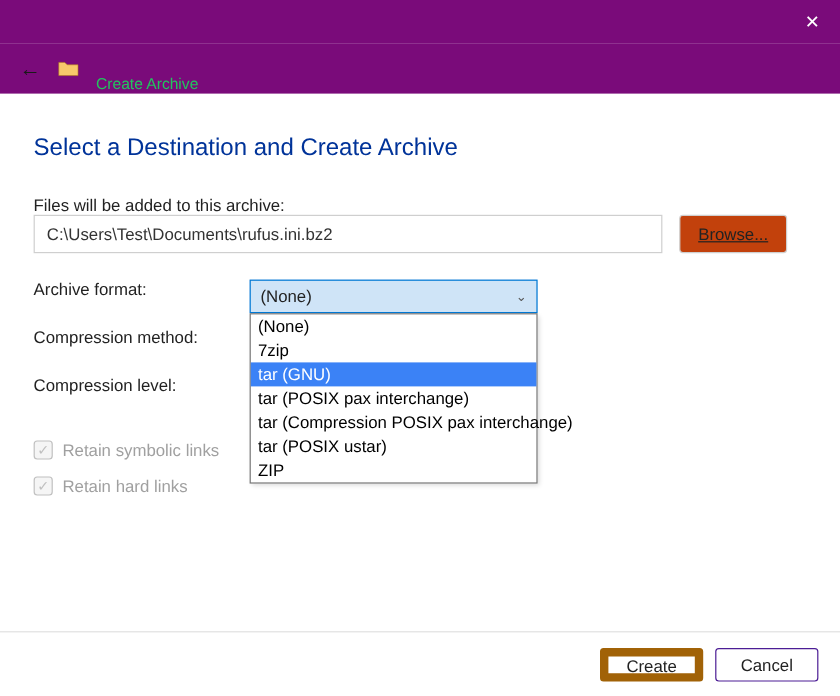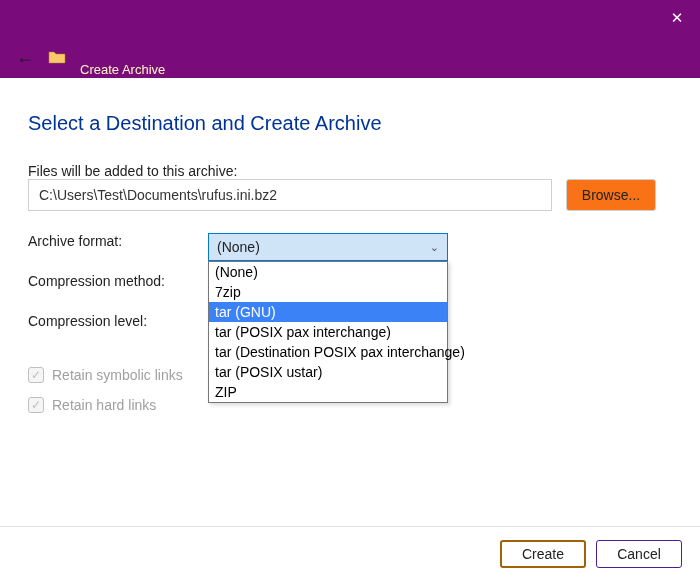"Create Archive" .header-title { color: #fef9c3 -> #22c55e }
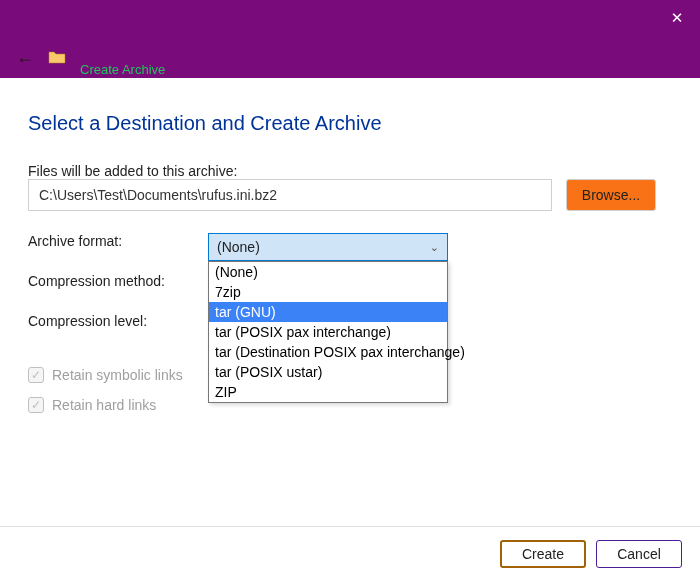"Browse..." .browse-btn { background: #f97316 -> #c2410c; text-decoration: none -> underline }
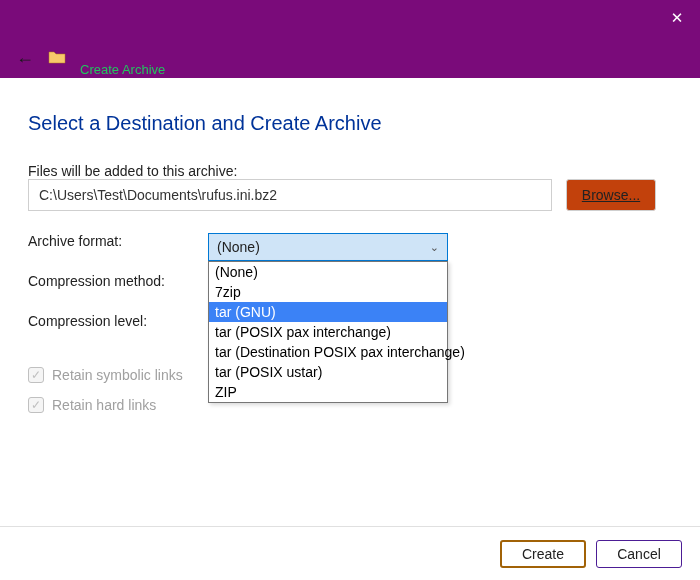"tar (Destination POSIX pax interchange)" div.dropdown-item { text: Destination -> Compression }
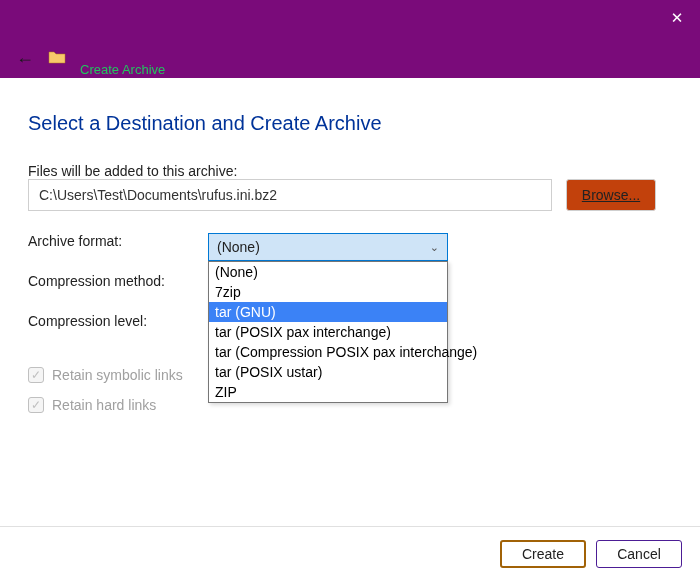"Create" .footer-btn.primary { border: 2px solid #a16207 -> 7px solid #a16207 }
